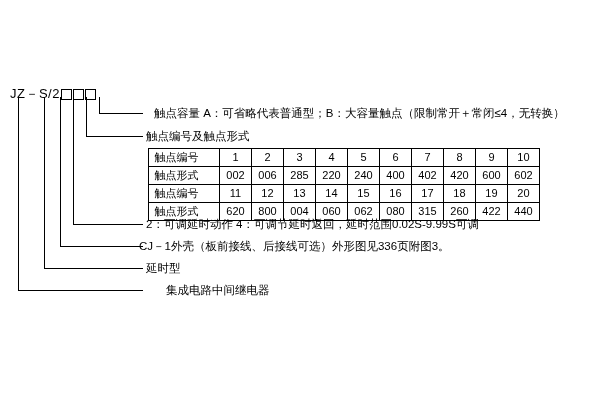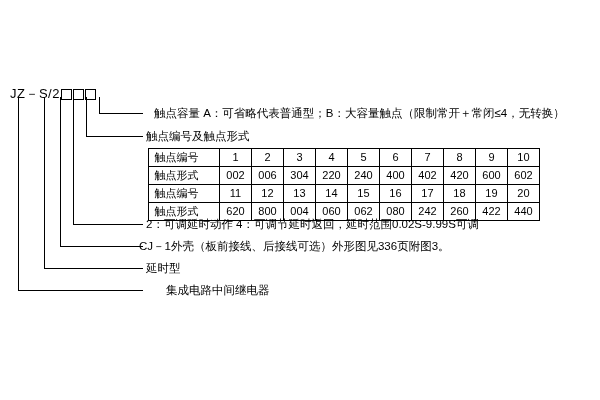"304" td.cell { text: 304 -> 285 }
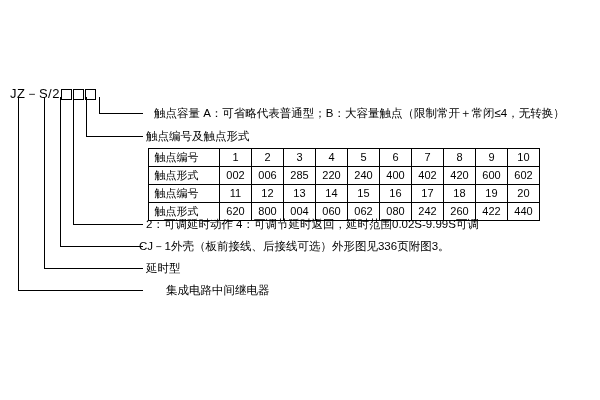"242" td.cell { text: 242 -> 315 }
